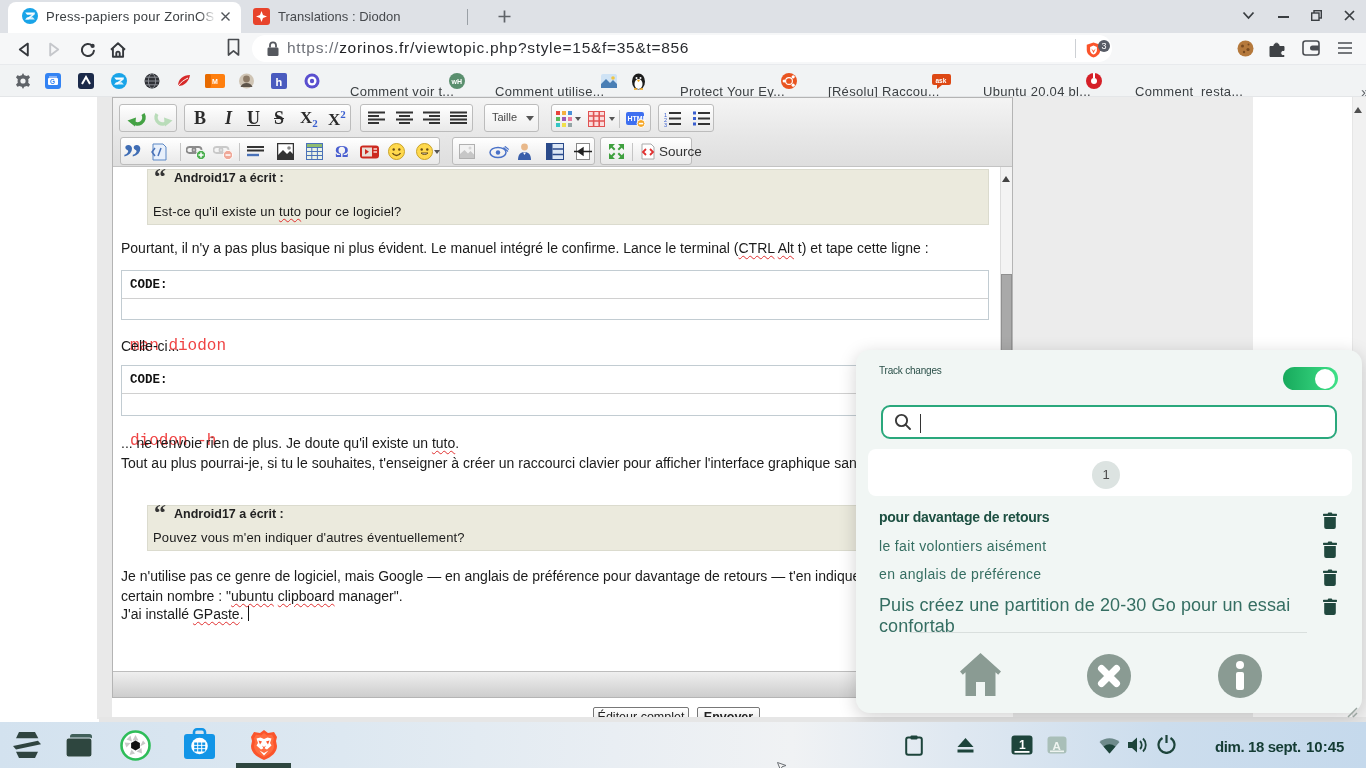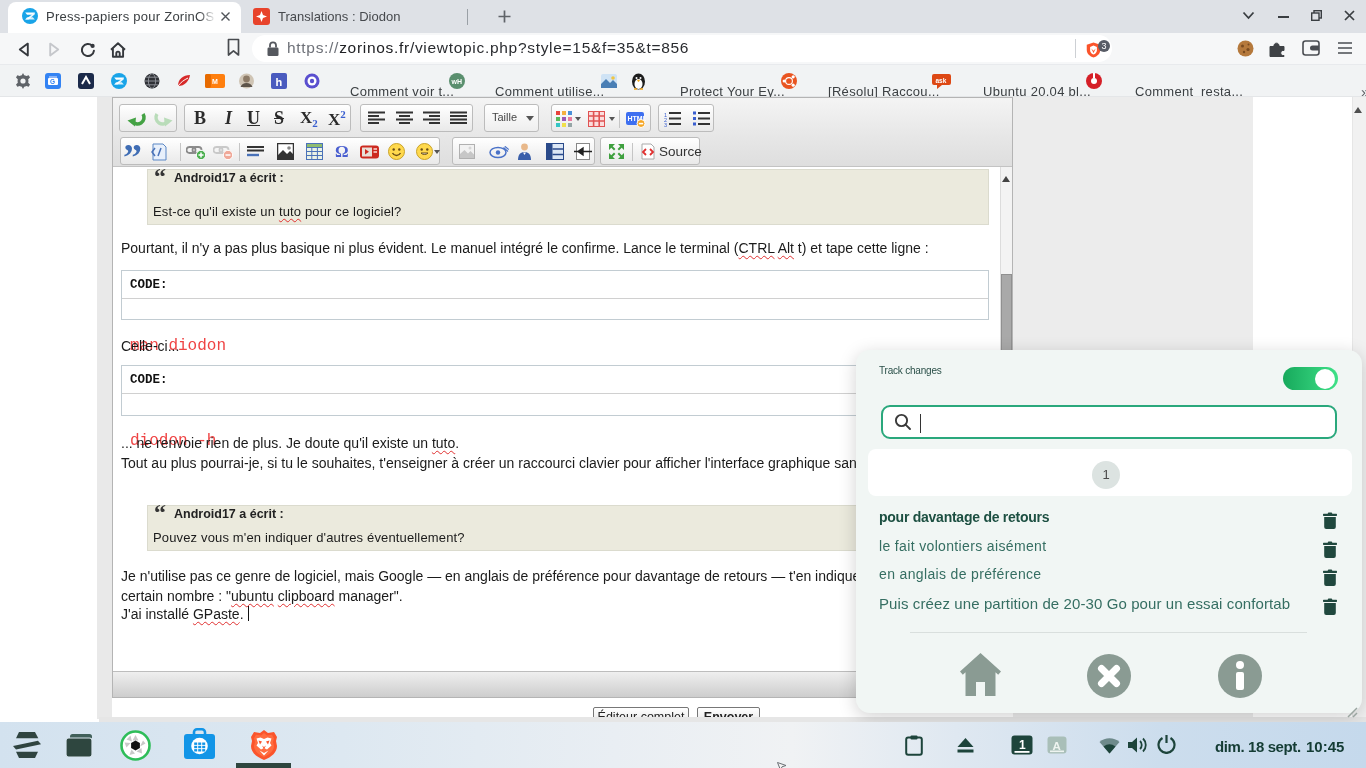"Source" div.ckg { width: 100px -> 92px }
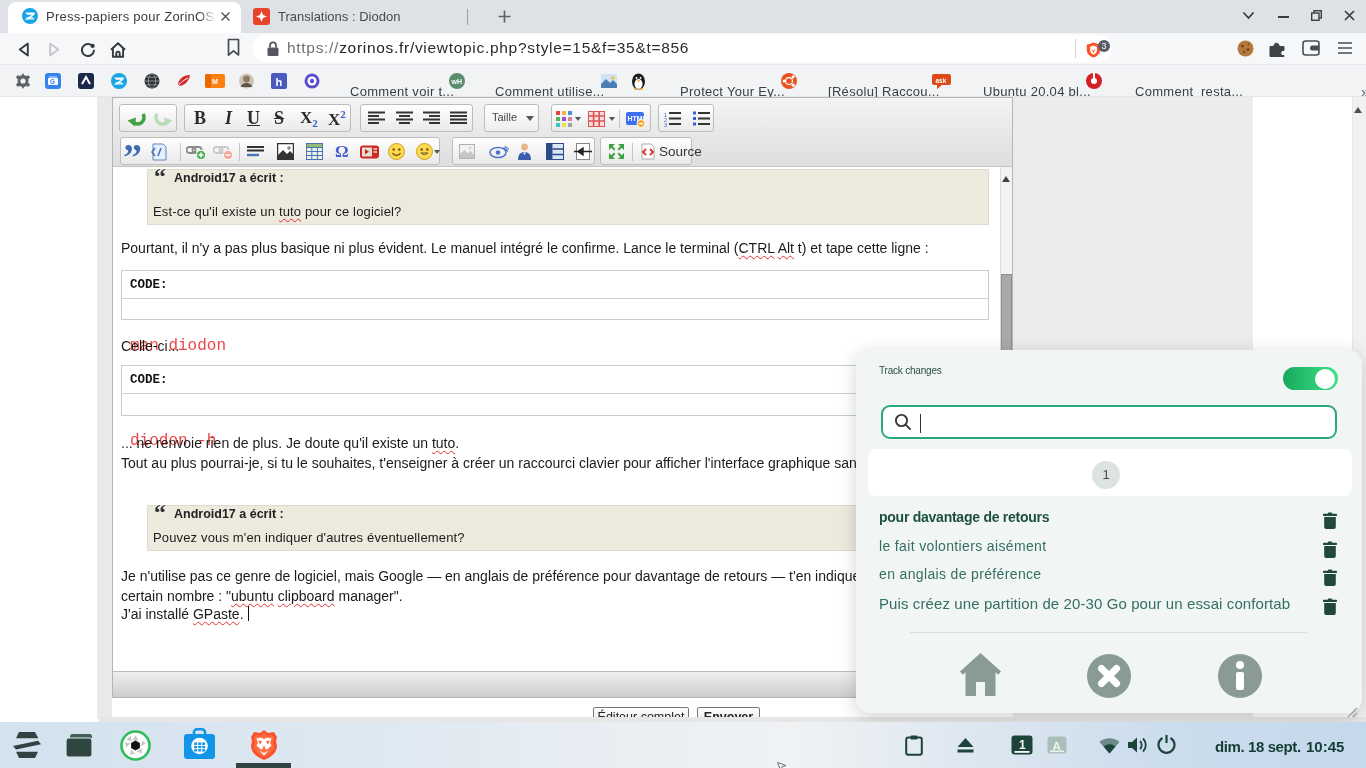"Puis créez une partition de" div.abs { font-size: 15px -> 18px }
